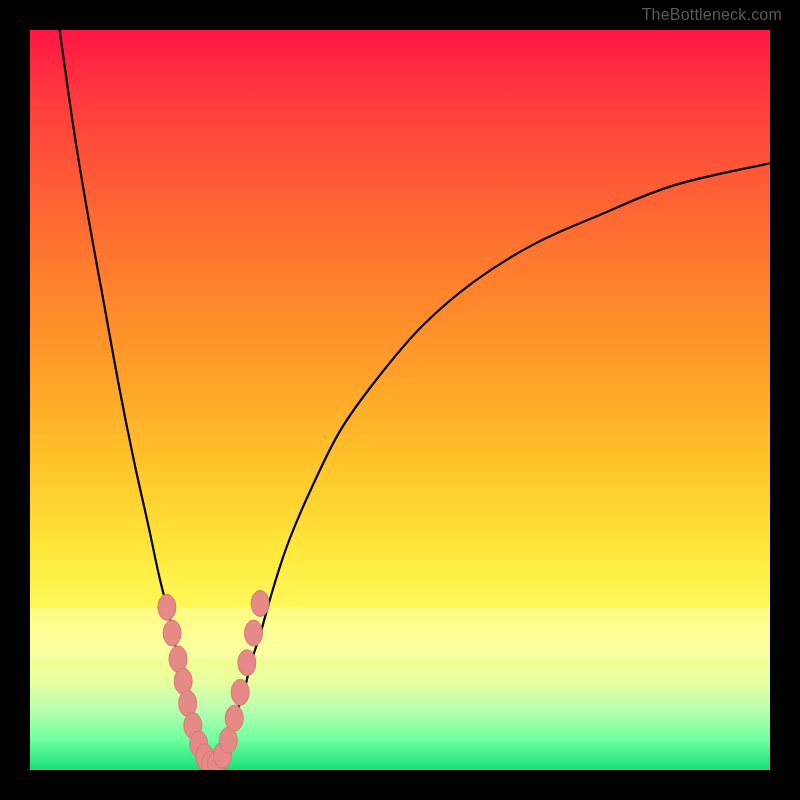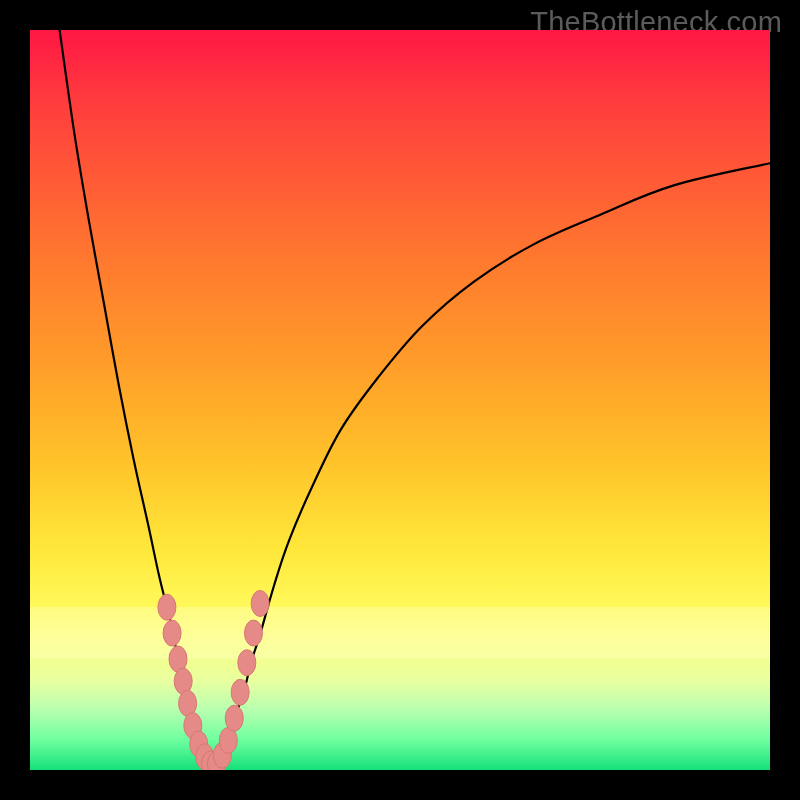"TheBottleneck.com" .watermark { font-size: 29px -> 16px }
